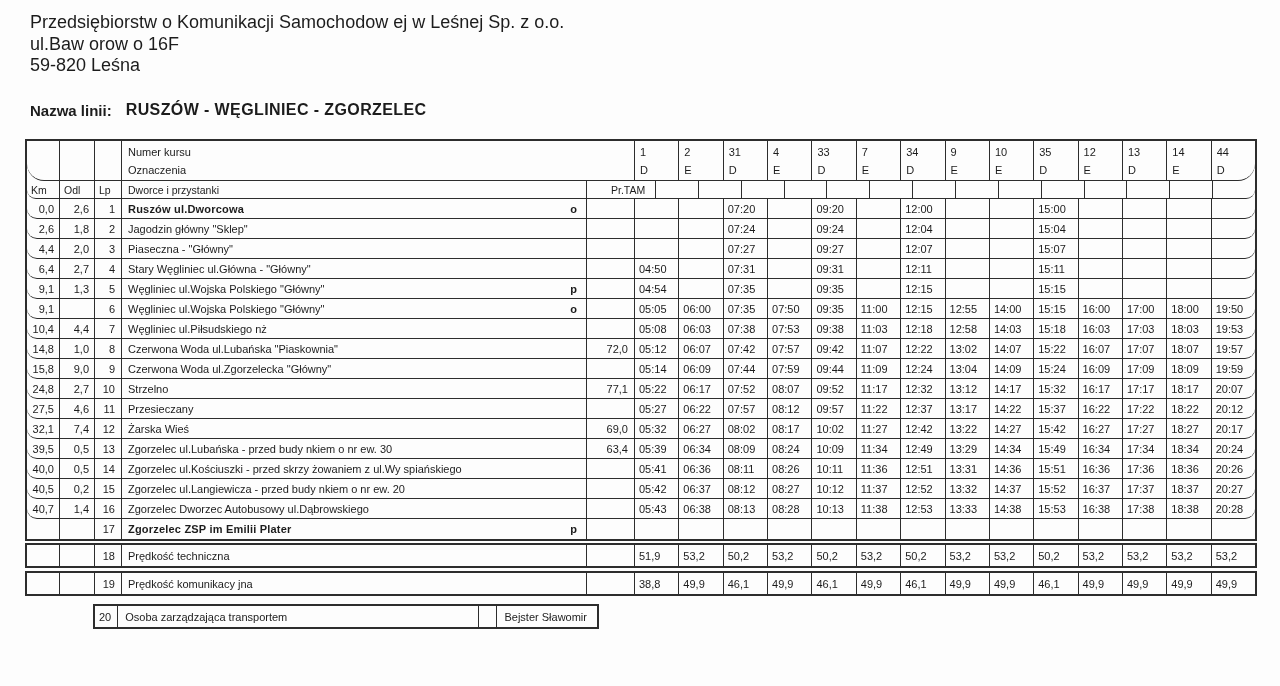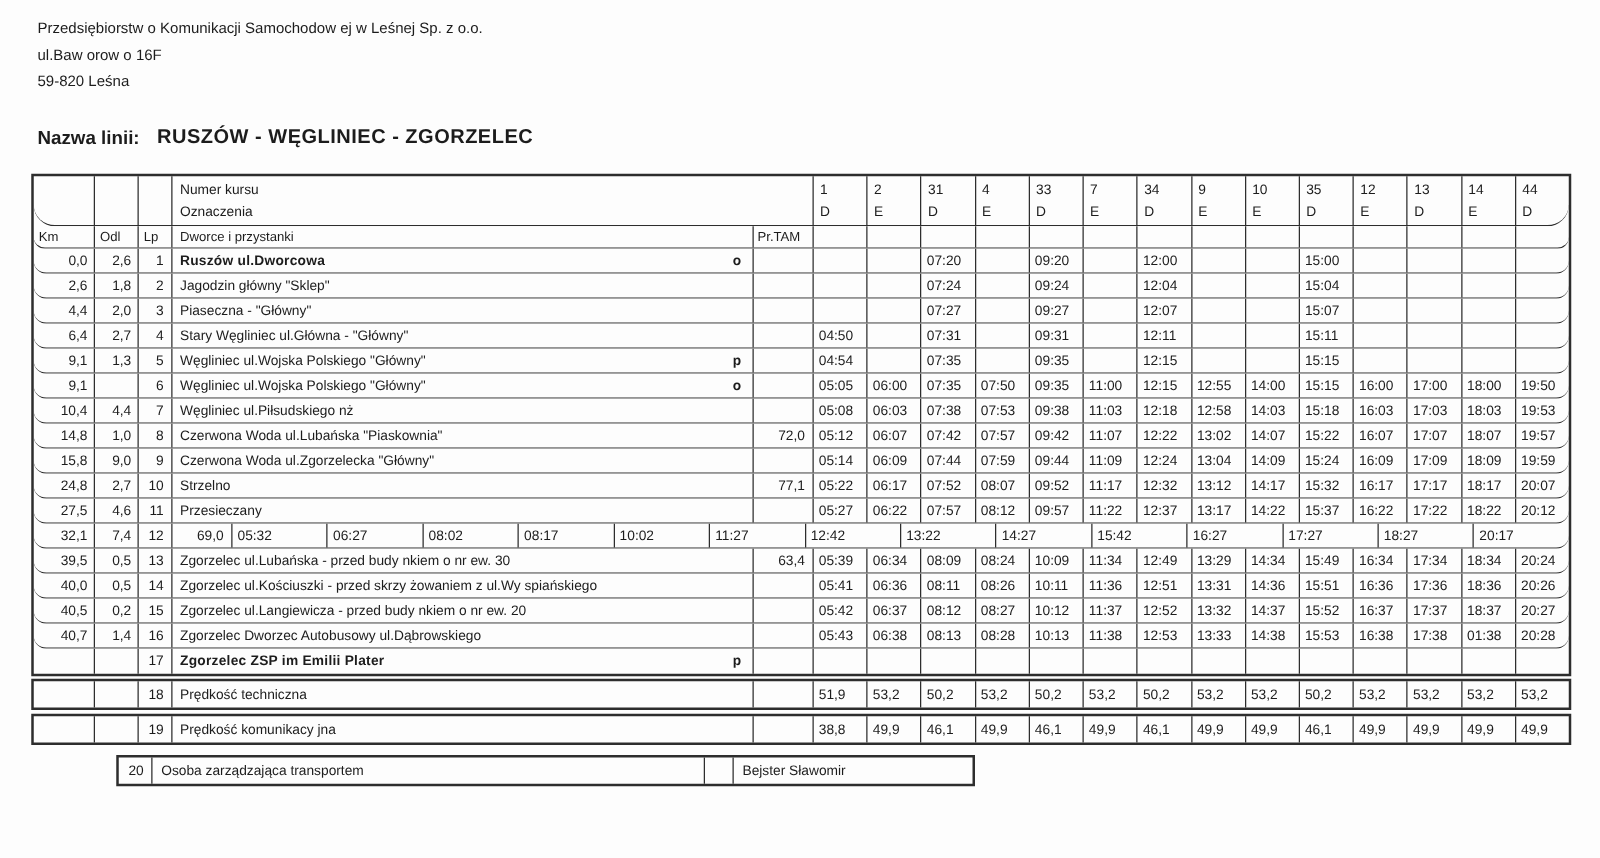"Przedsiębiorstw o Komunikacji Samochodow" .company { font-size: 12px -> 18px }
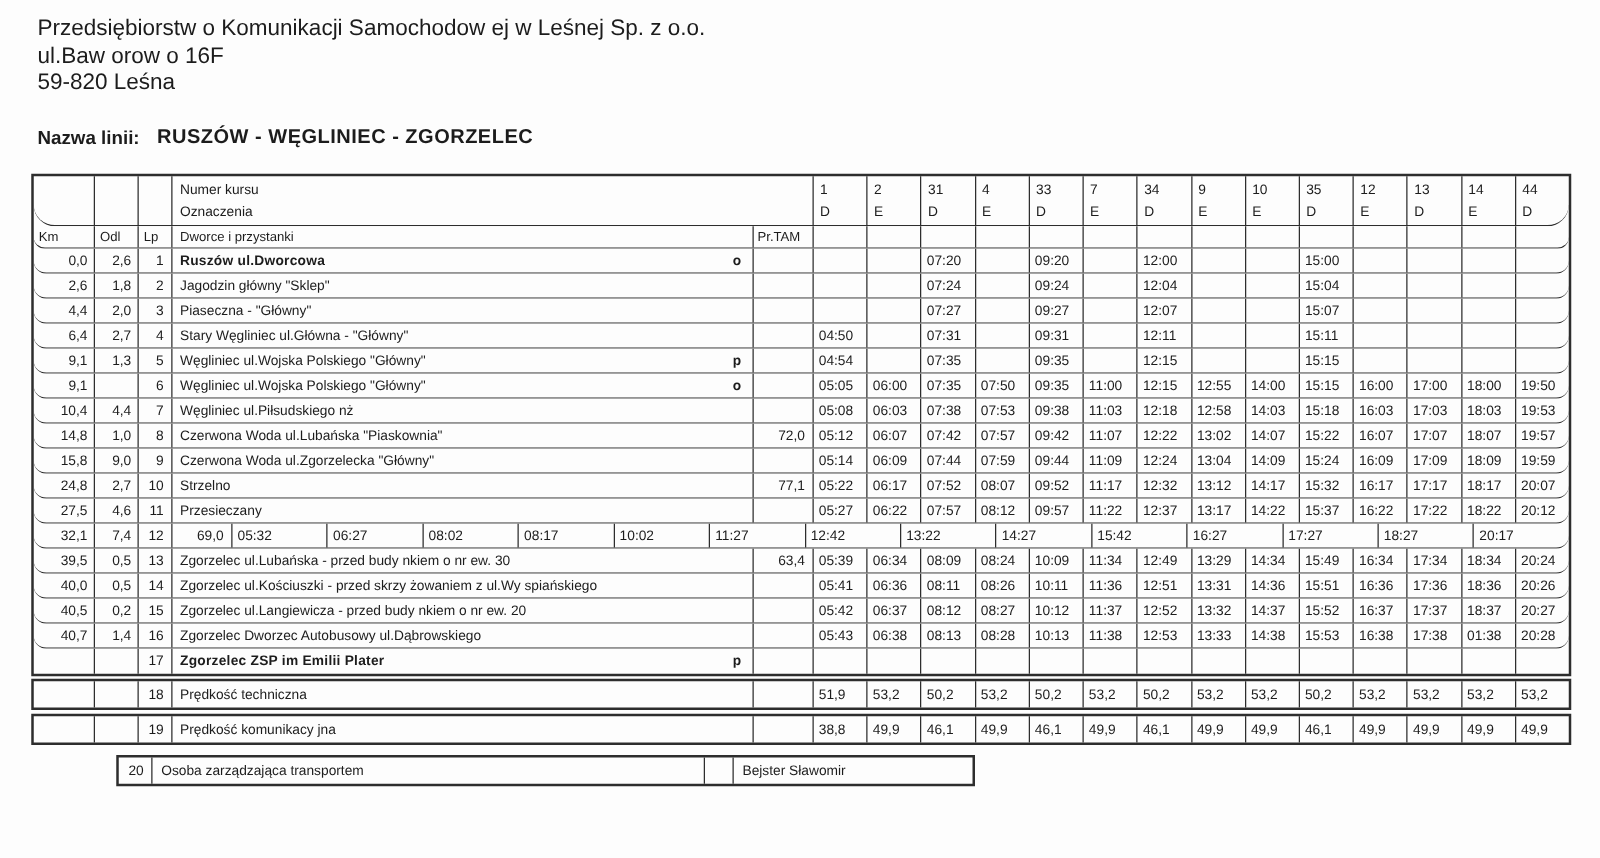"Km" .km { width: 49px -> 33px }
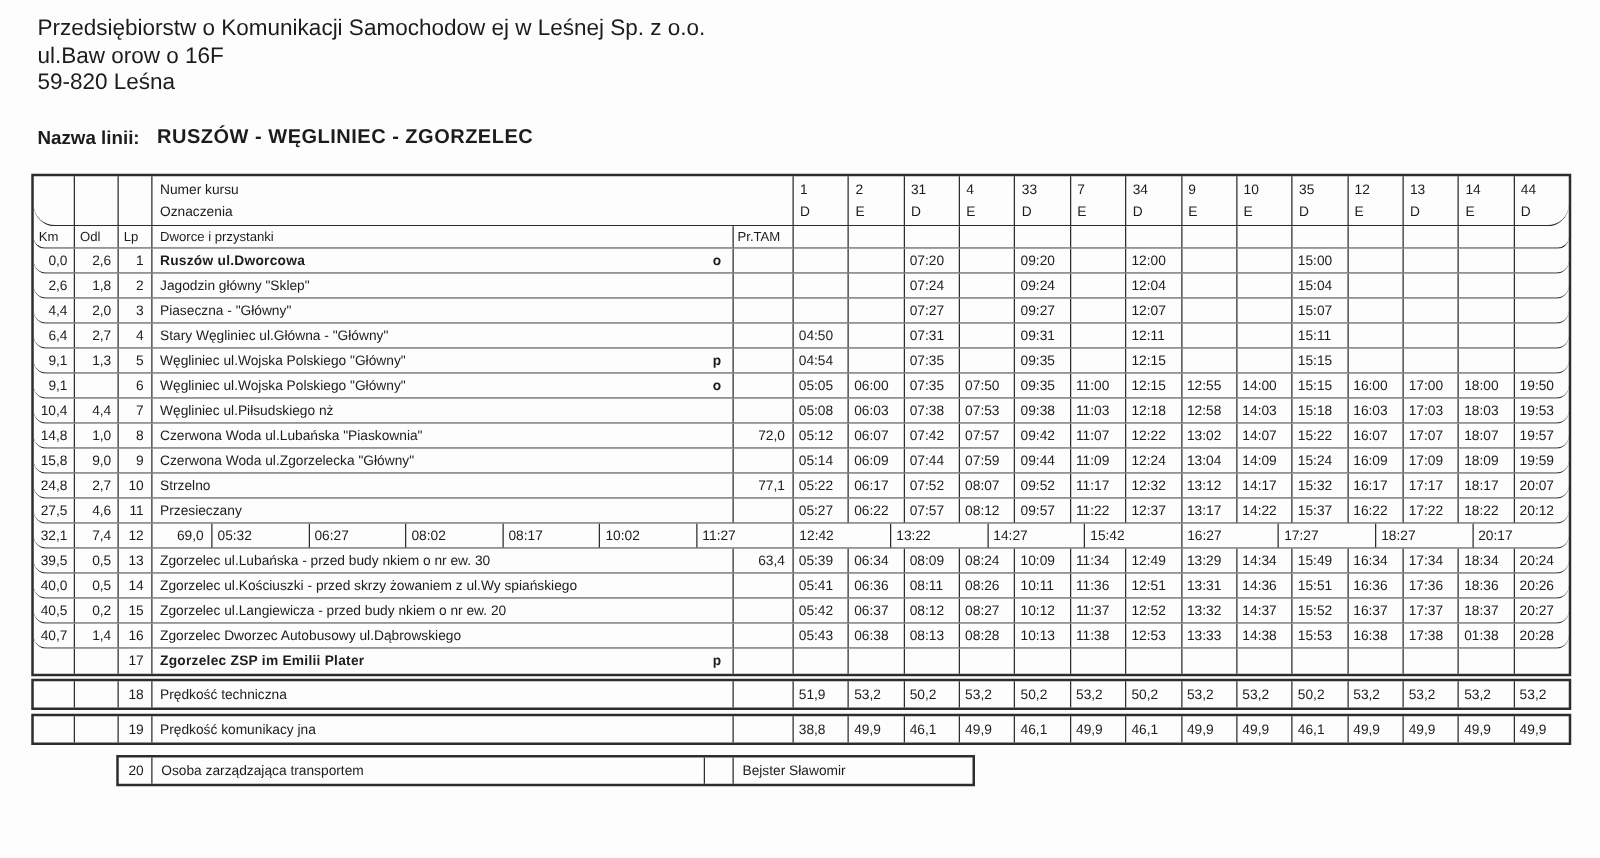"Pr.TAM" .rb .pr { margin-left: none -> 21px }
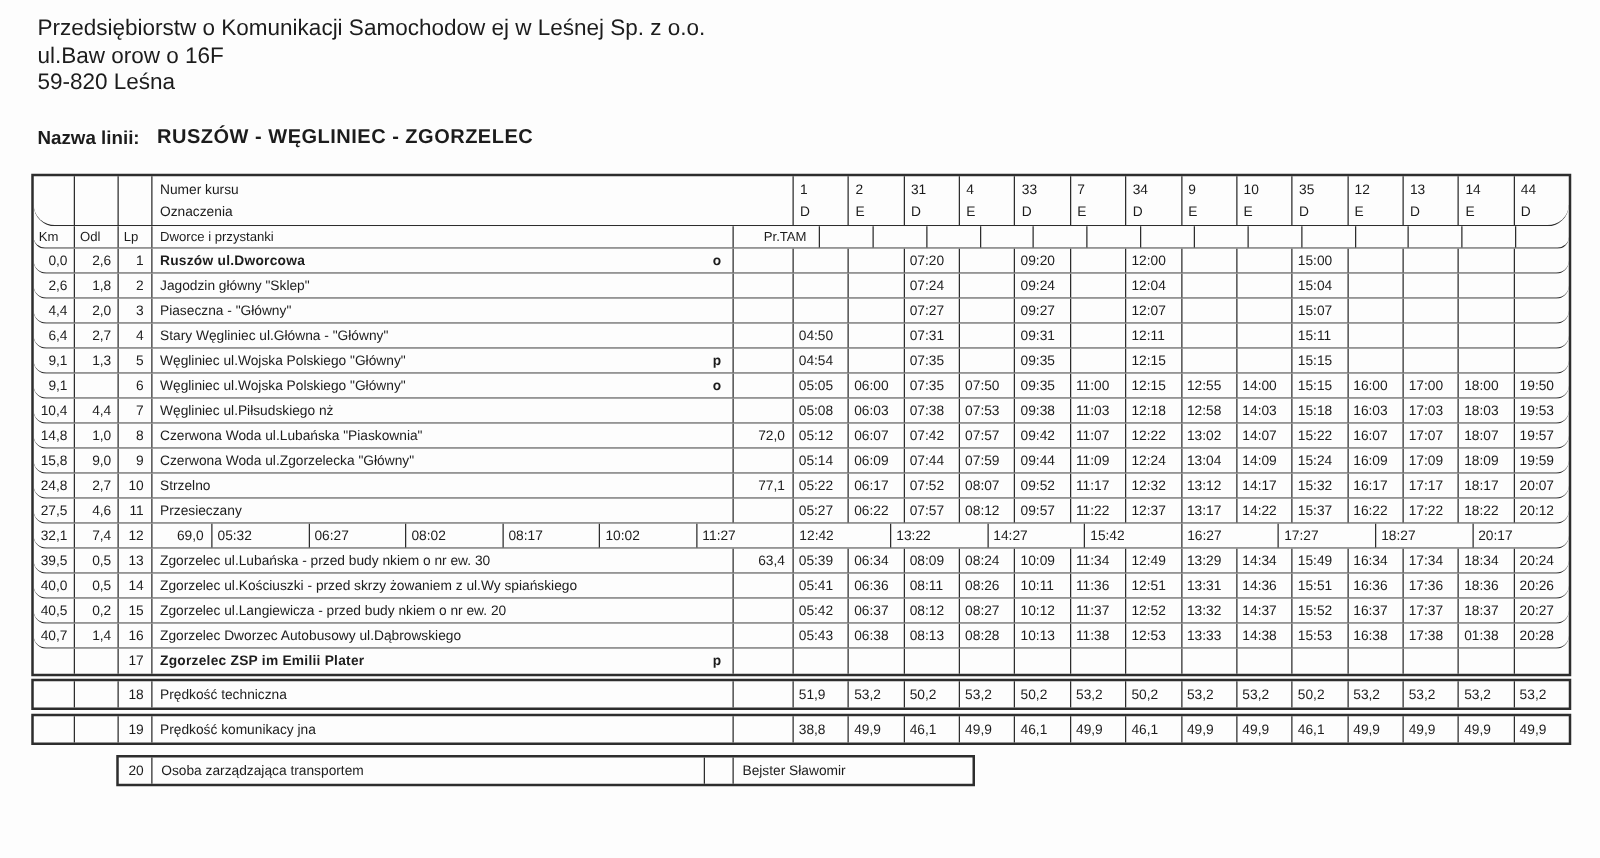"Żarska Wieś" div.c { html: none -> <div> <div>Żarska Wieś</div> </div> }
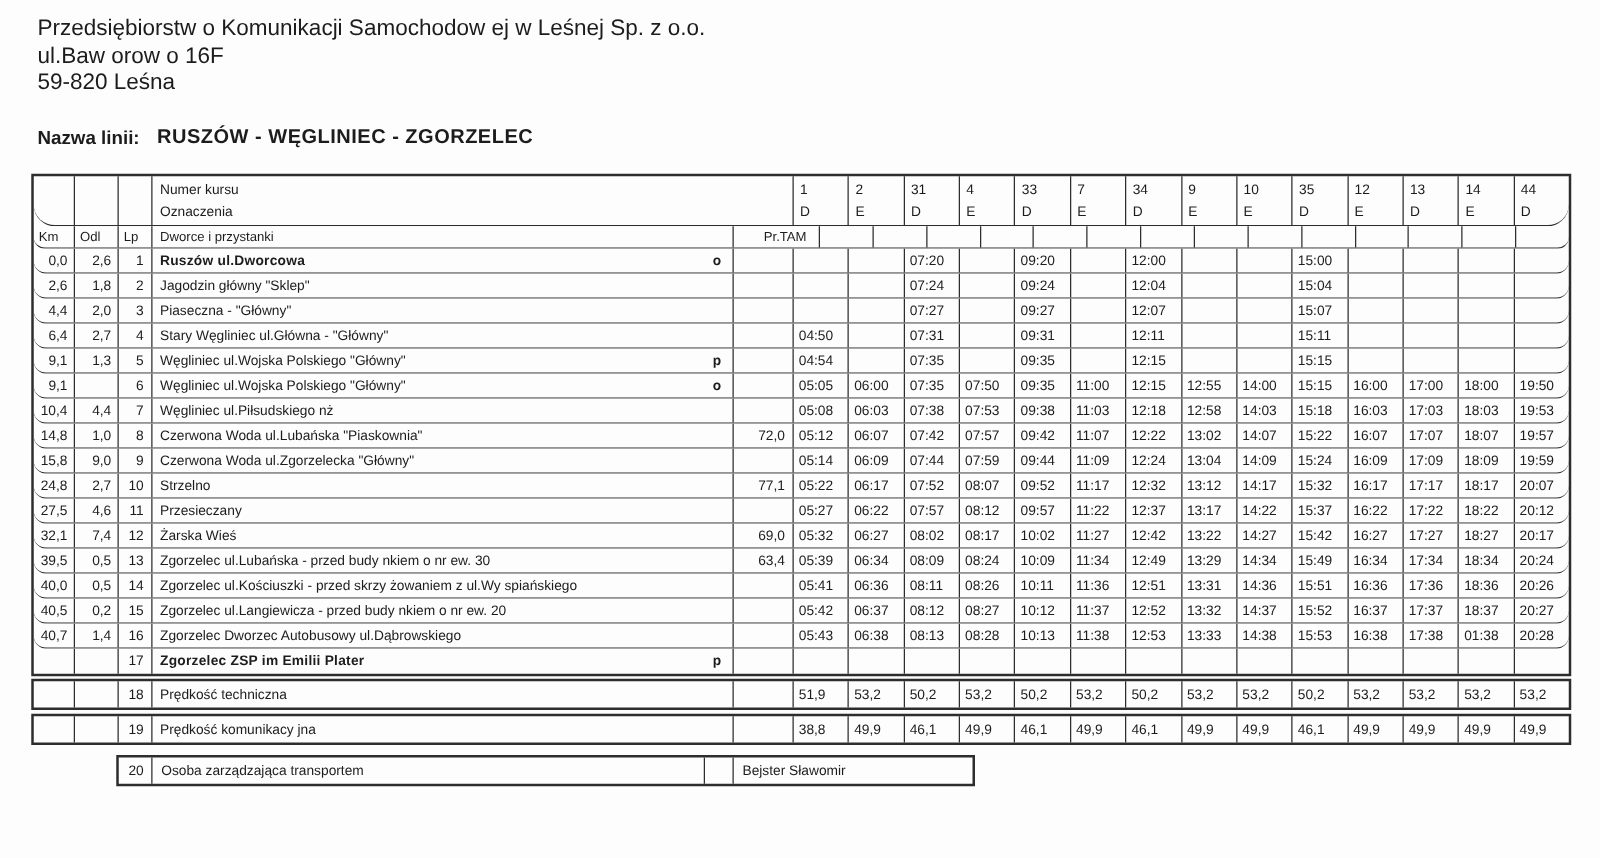"01:38" div.c { text: 01:38 -> 18:38 }
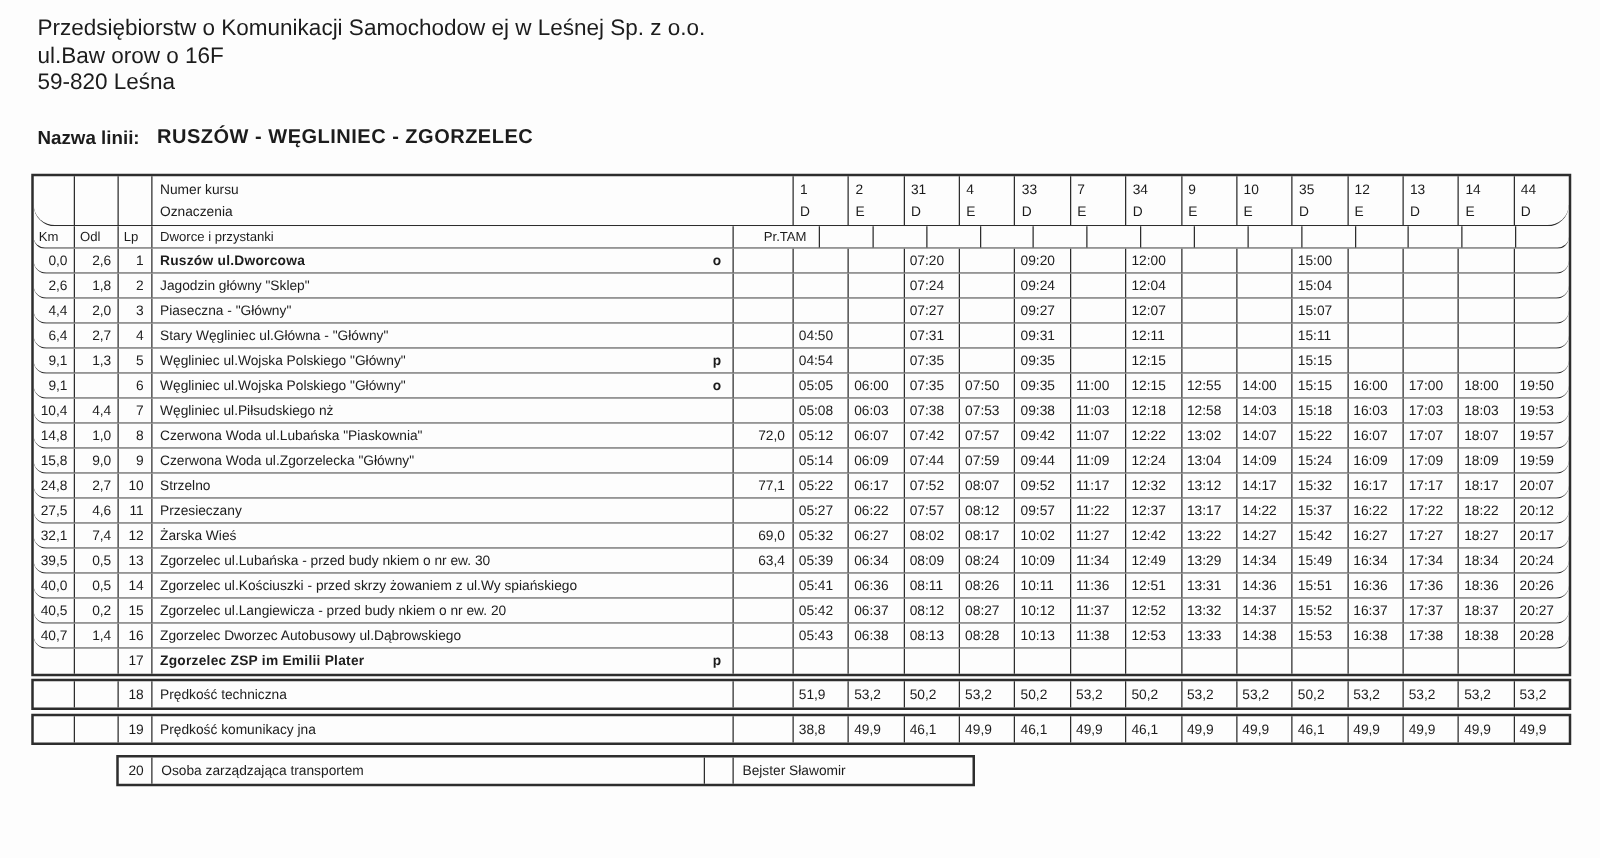"20" #mgrbox { width: 687px -> 506px }
